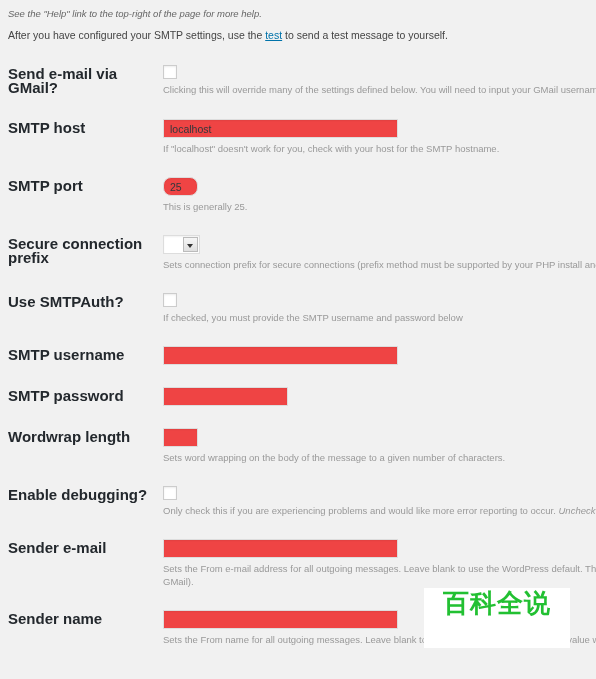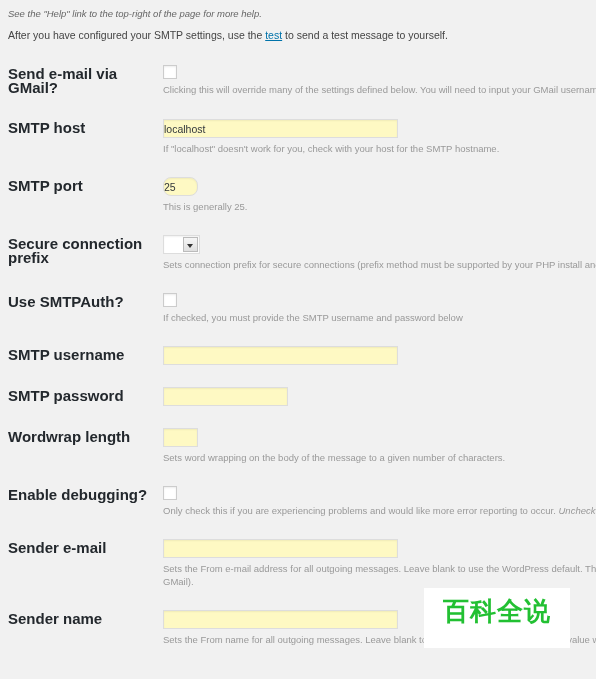"localhost" input.txt { background: #fef9c3 -> #ef4444; padding: 1px 0 -> 1px 6px }
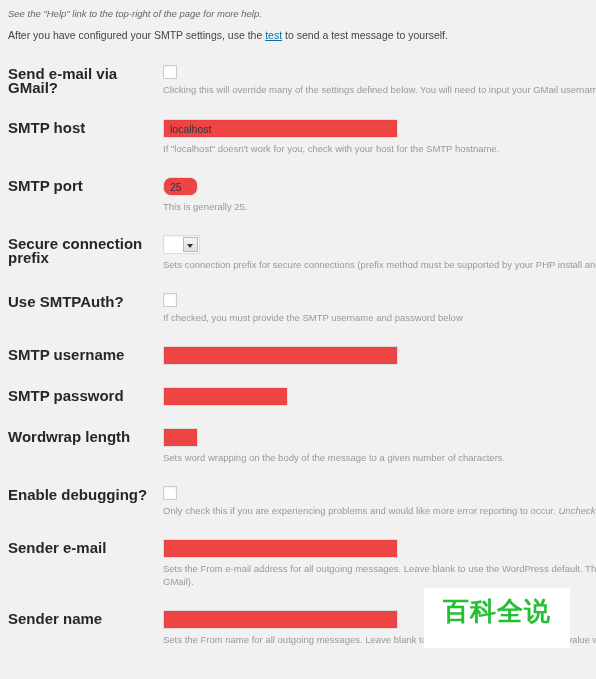"百科全说" .watermark { padding-top: 8px -> 0 }
